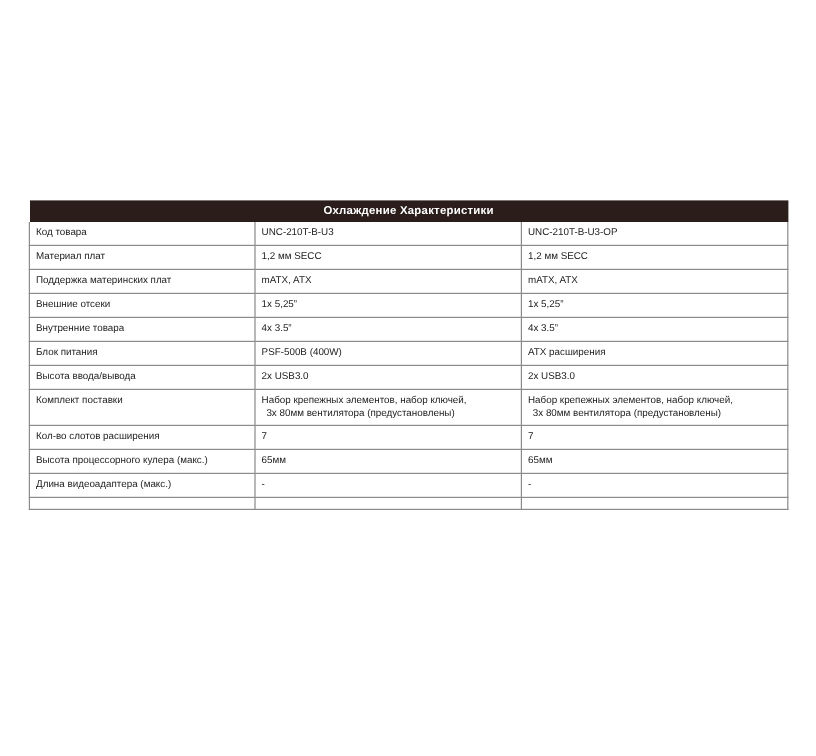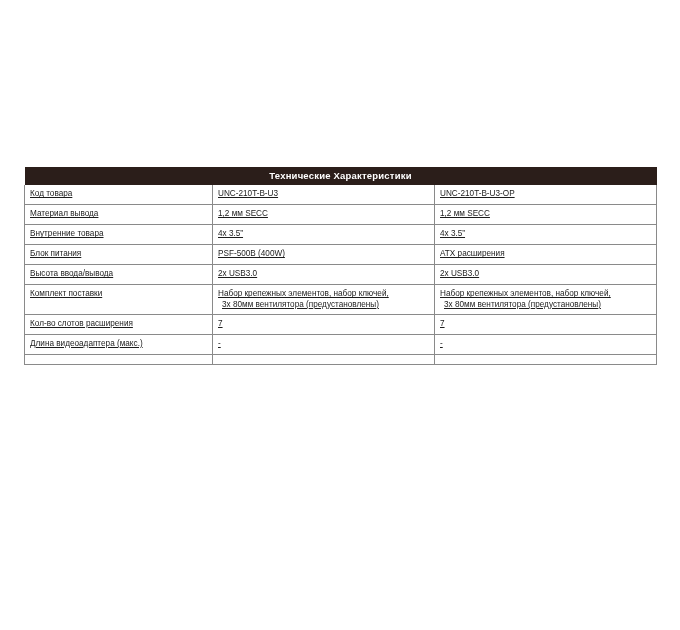"Технические Характеристики" th { text: Технические -> Охлаждение }
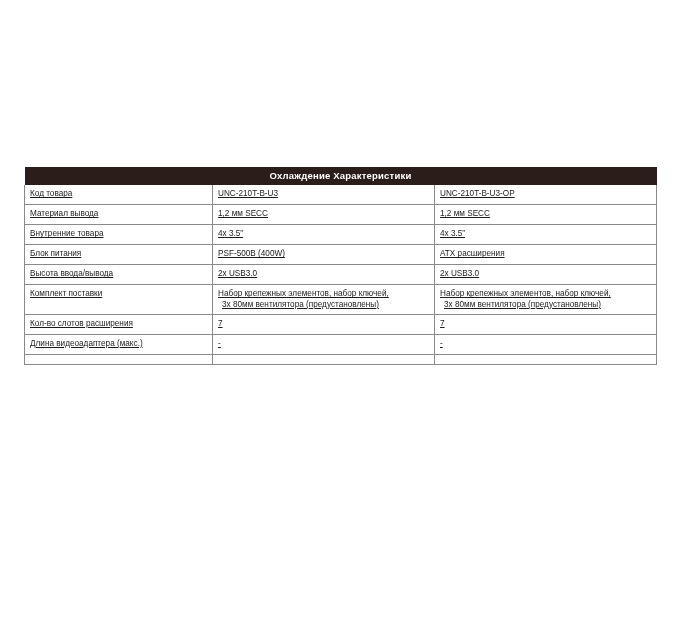"Код товара" tbody tr.spec-row > * { text-decoration: underline -> none }
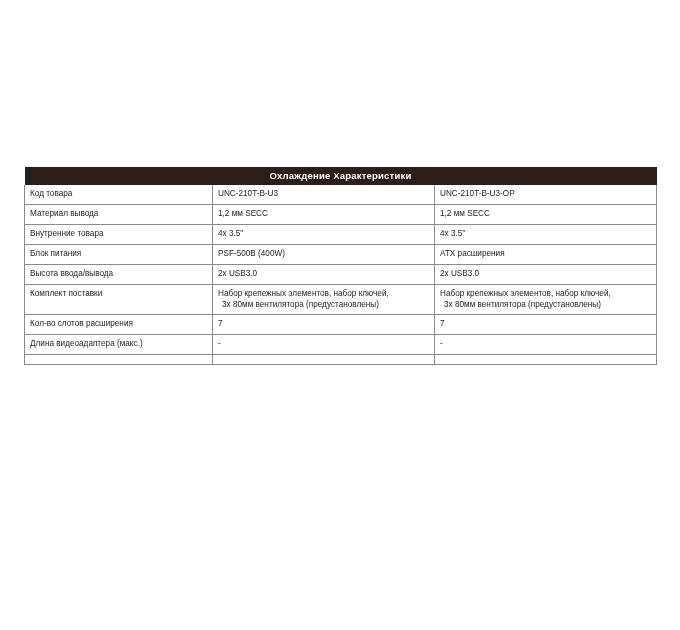"Материал вывода" td.cell-label { text: вывода -> плат }
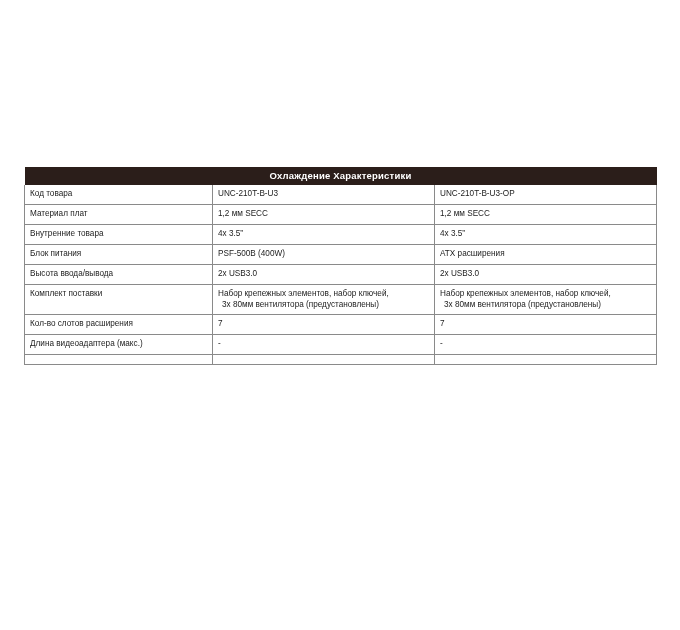"Поддержка материнских плат" tr.spec-row { html: none -> <tr> <td>Поддержка материнских плат</td> <td>mATX, ATX</td> <td>mATX, ATX</td> </tr> }
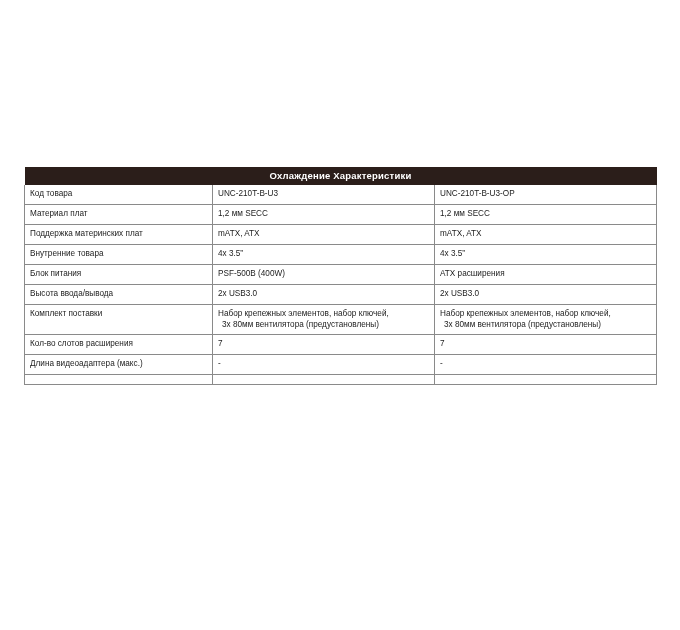"Внешние отсеки" tr.spec-row { html: none -> <tr> <td>Внешние отсеки</td> <td>1x 5,25”</td> <td>1x 5,25”</td> </tr> }
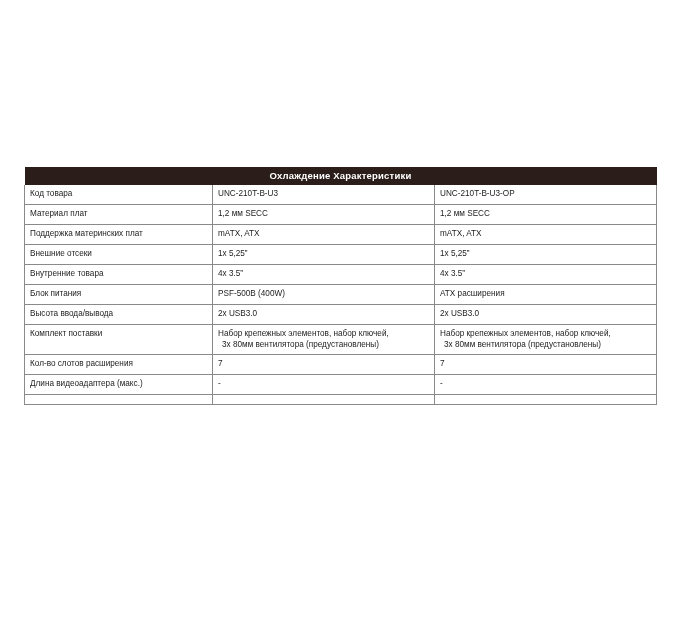"Высота процессорного кулера (макс.)" tr.spec-row { html: none -> <tr> <td>Высота процессорного кулера (макс.)</td> <td>65мм</td> <td>65мм</td> </tr> }
